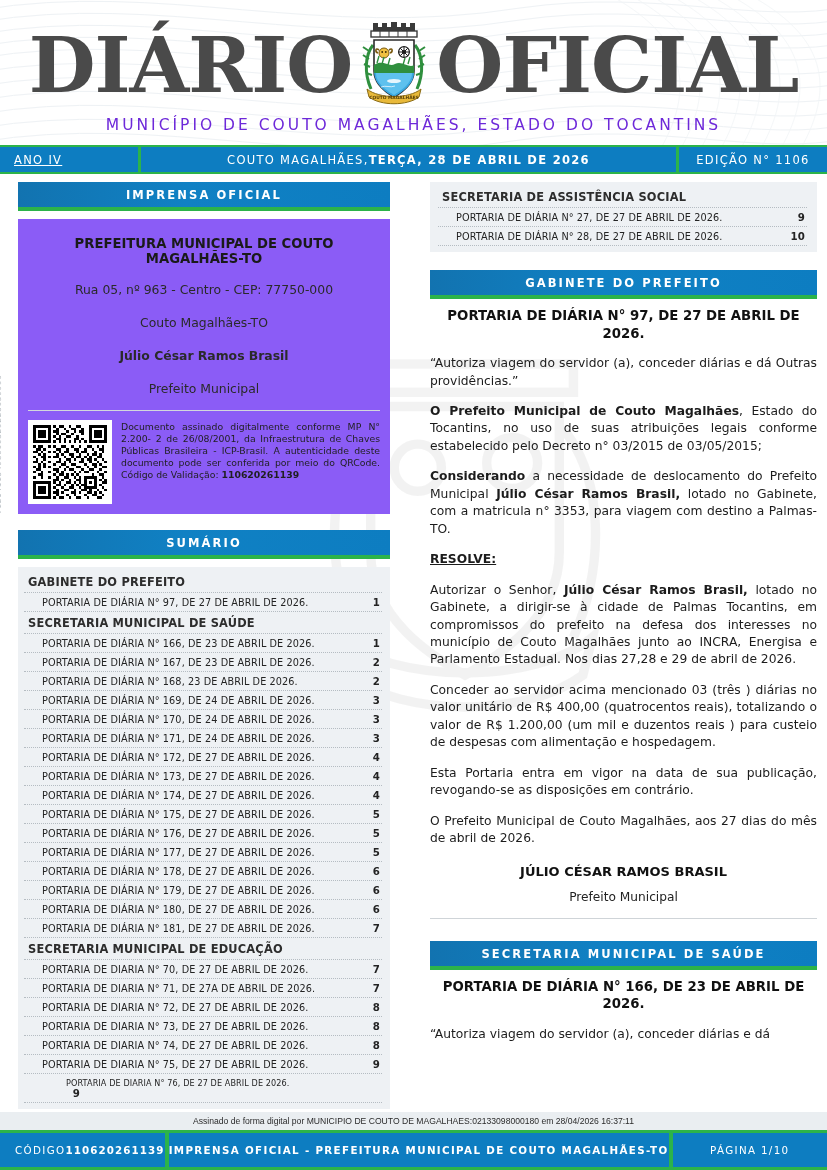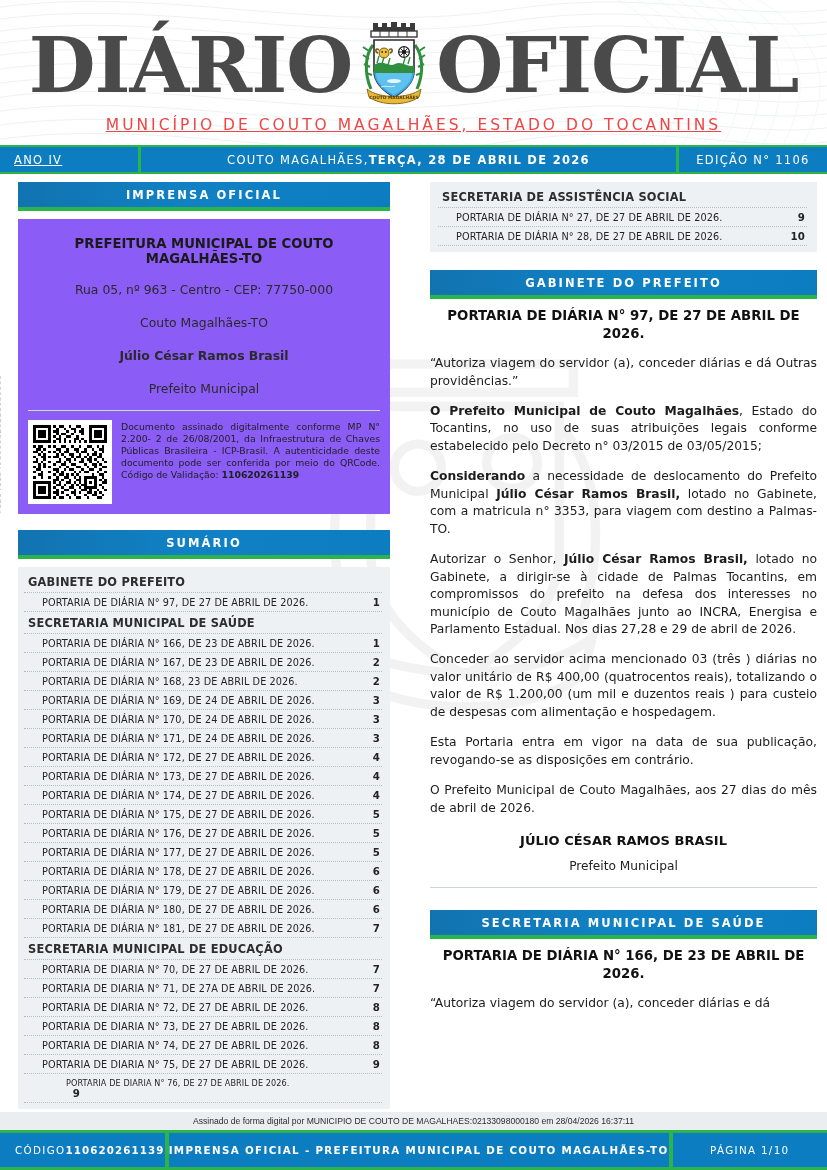"MUNICÍPIO DE COUTO MAGALHÃES, ESTADO" .subtitle { color: #ef4444 -> #6d28d9; text-decoration: underline -> none }
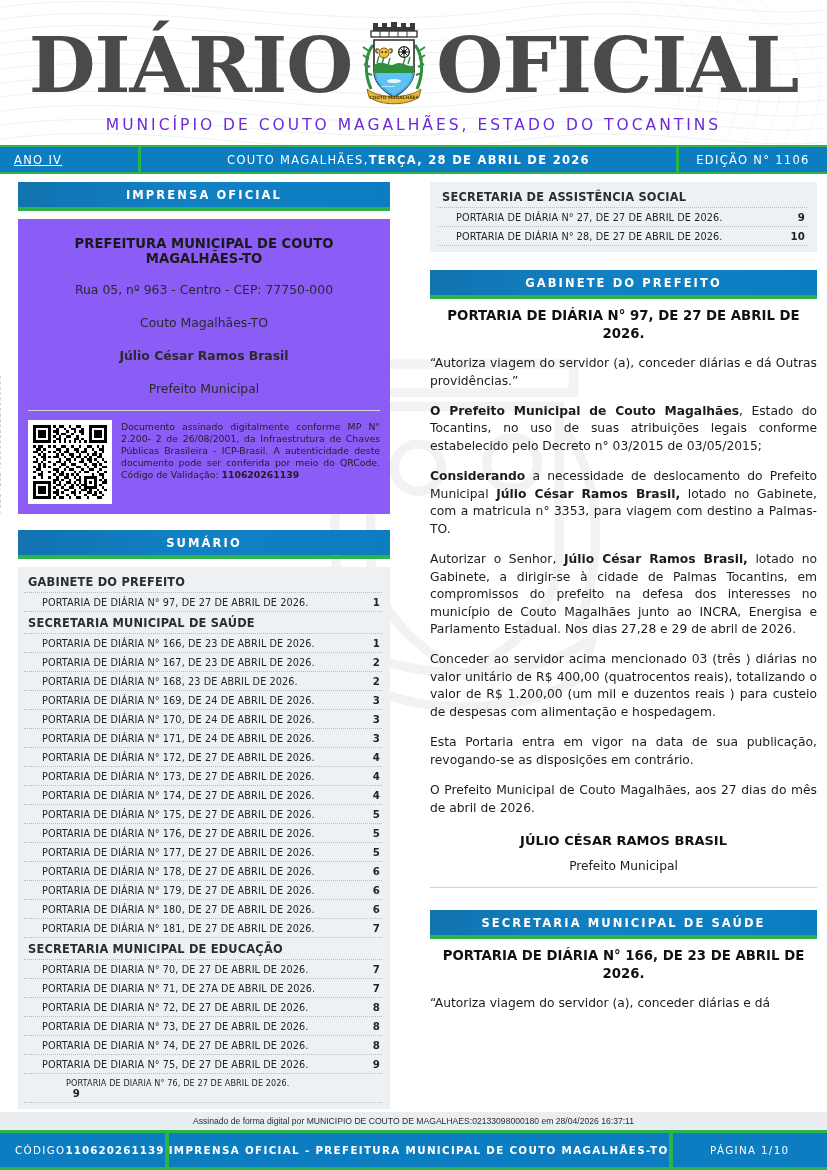"RESOLVE:" p.art-p { html: none -> <p>RESOLVE:</p> }
